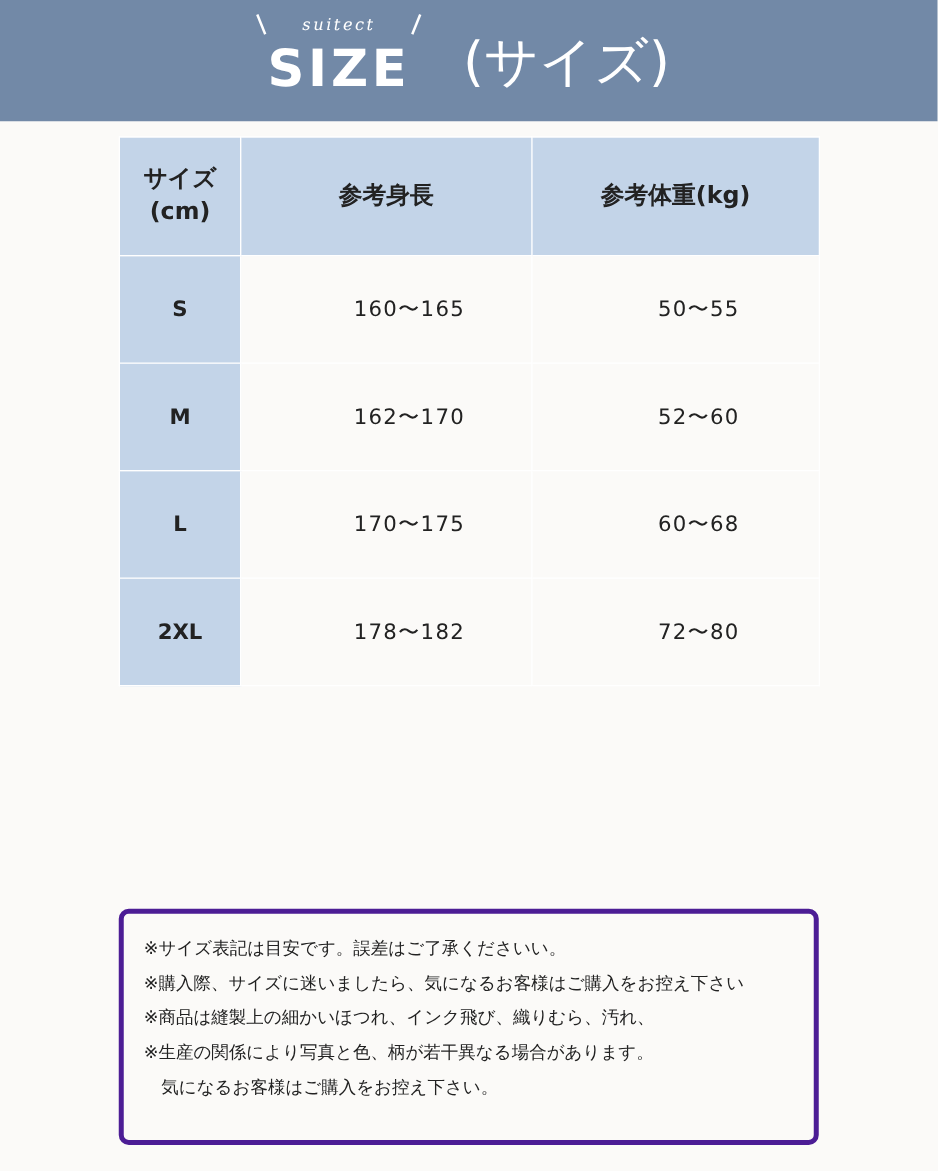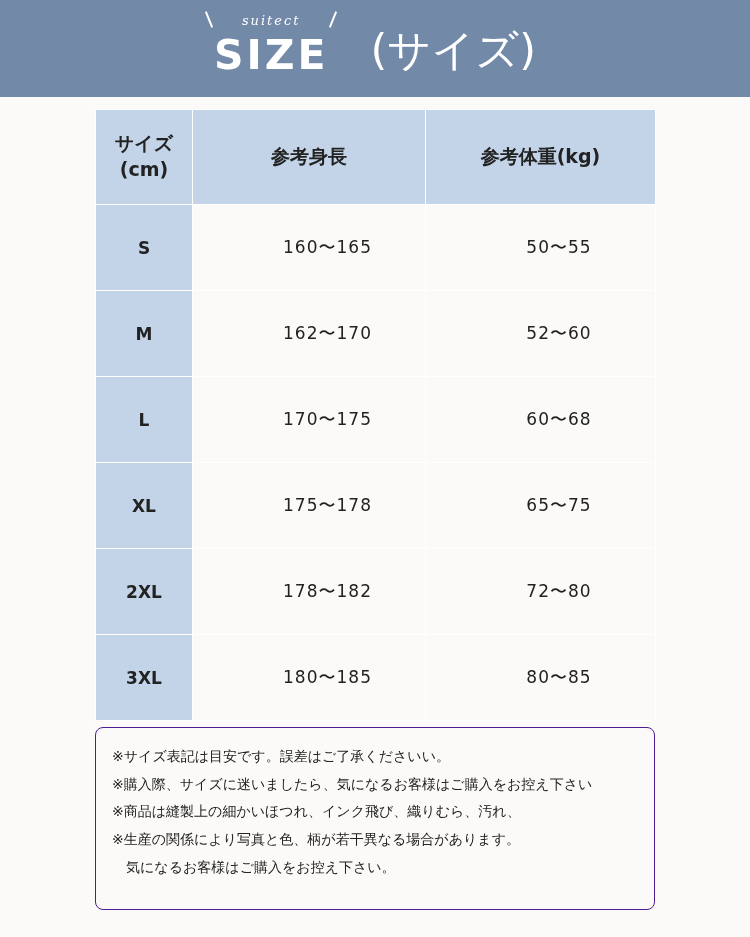"XL" tr { html: <tr> <td>XL</td> <td>175〜178</td> <td>65〜75</td> </tr> -> none }
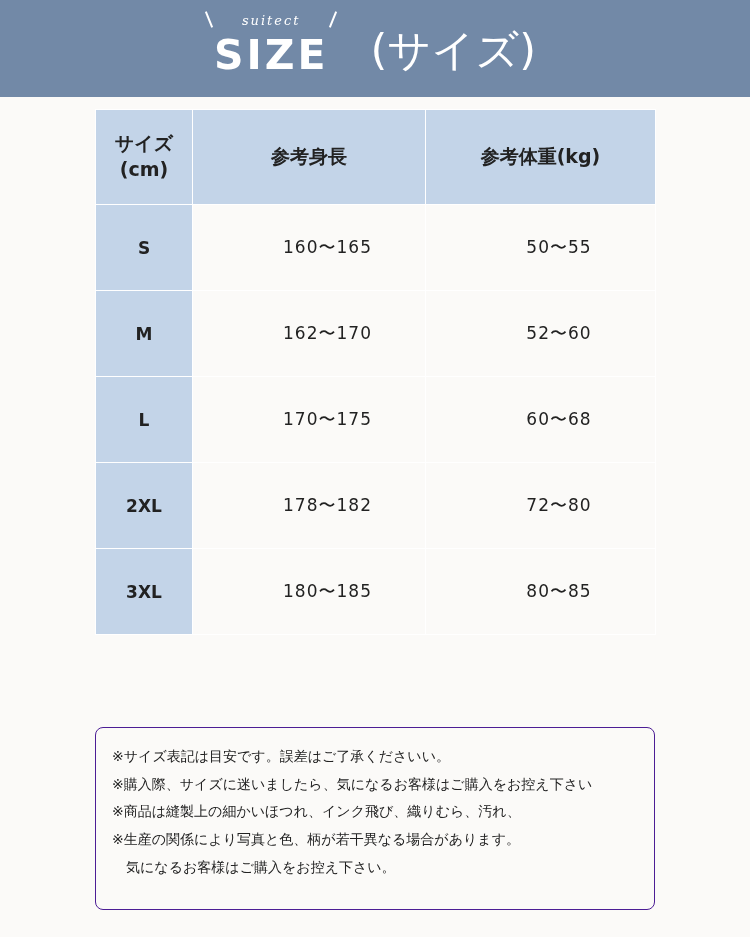"3XL" tr { html: <tr> <td>3XL</td> <td>180〜185</td> <td>80〜85</td> </tr> -> none }
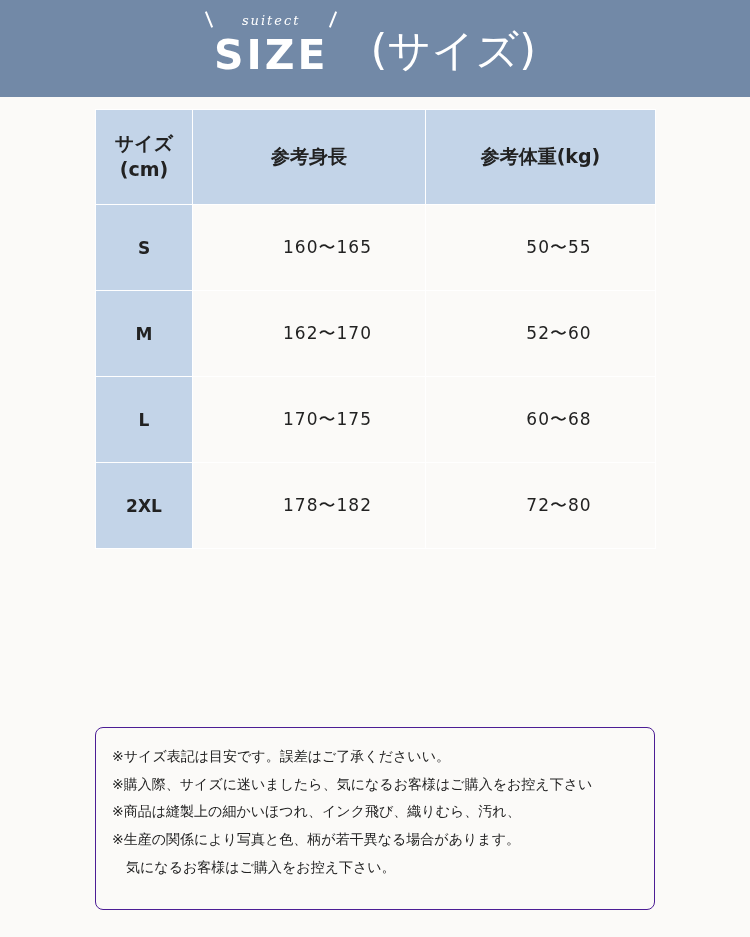"※サイズ表記は目安です。誤差はご了承くださいい。" .notes { border: 1px solid #4c1d95 -> 4px solid #4c1d95 }
